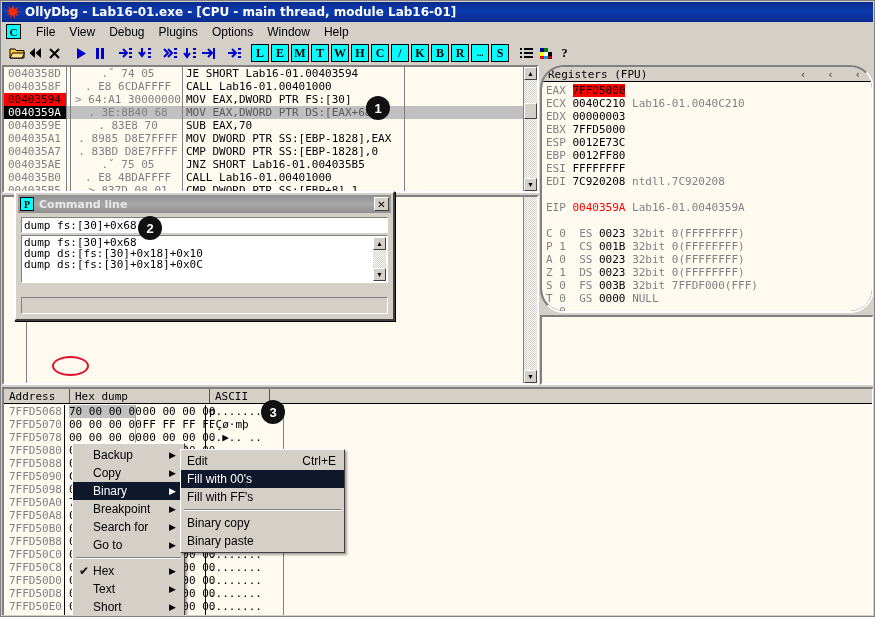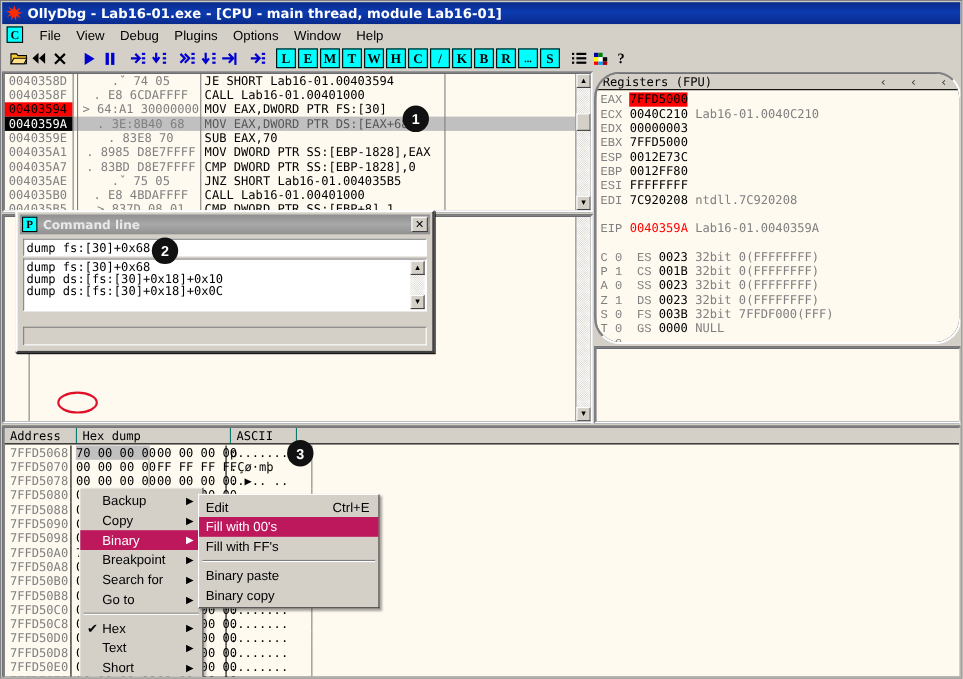"EAX" .reg-name { font-family: Liberation Mono, monospace -> none }
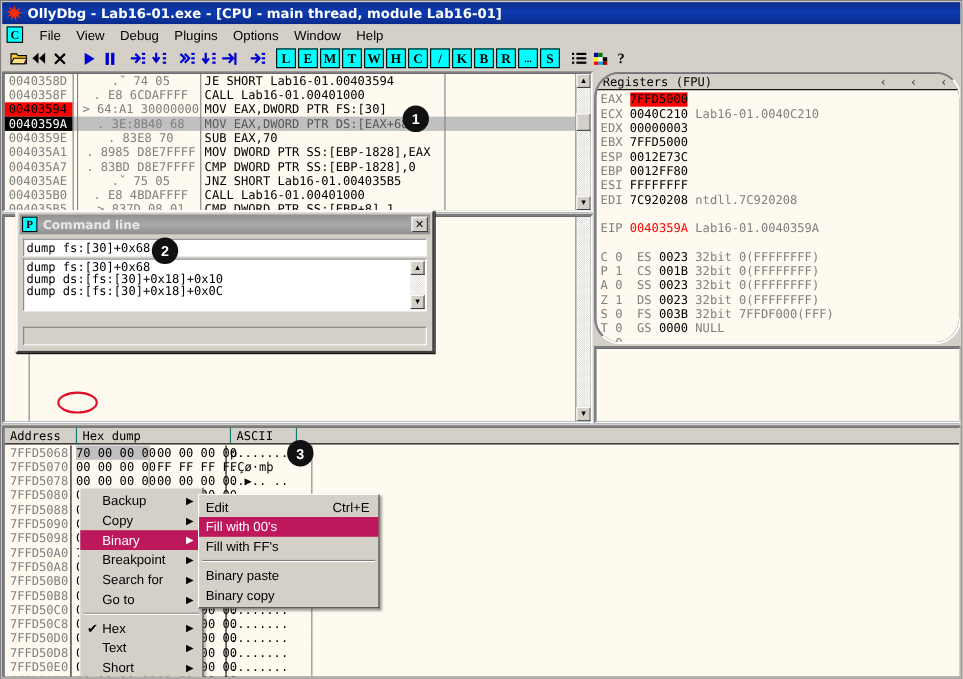"Fill with 00's" .ctx-item.hl { background: #be185d -> #0f172a }
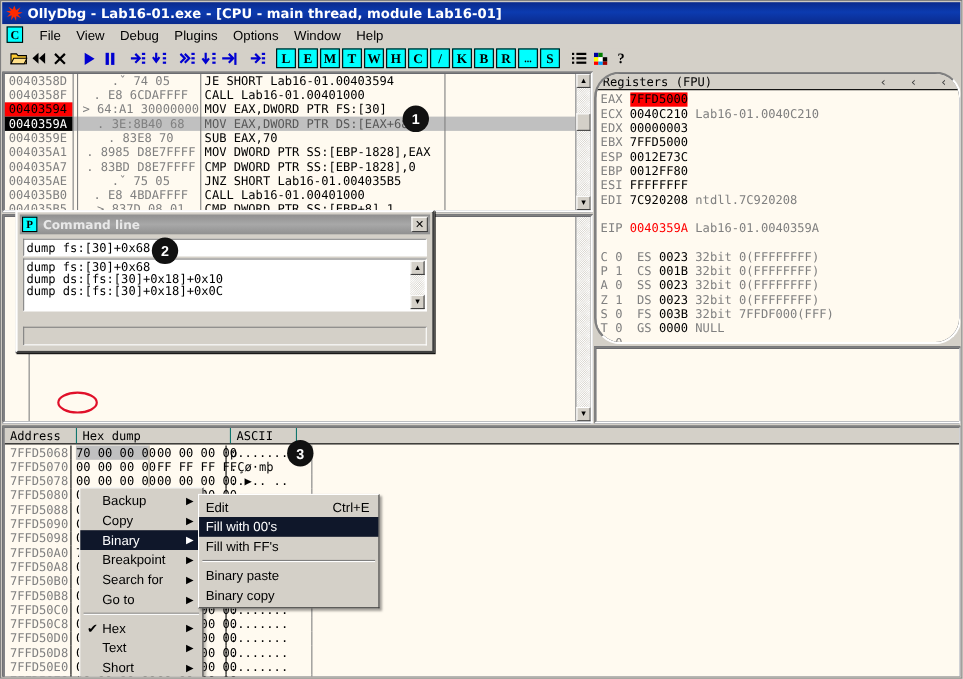"Binary paste" div.ctx-item { order: before "Binary copy" -> after "Binary copy" }
